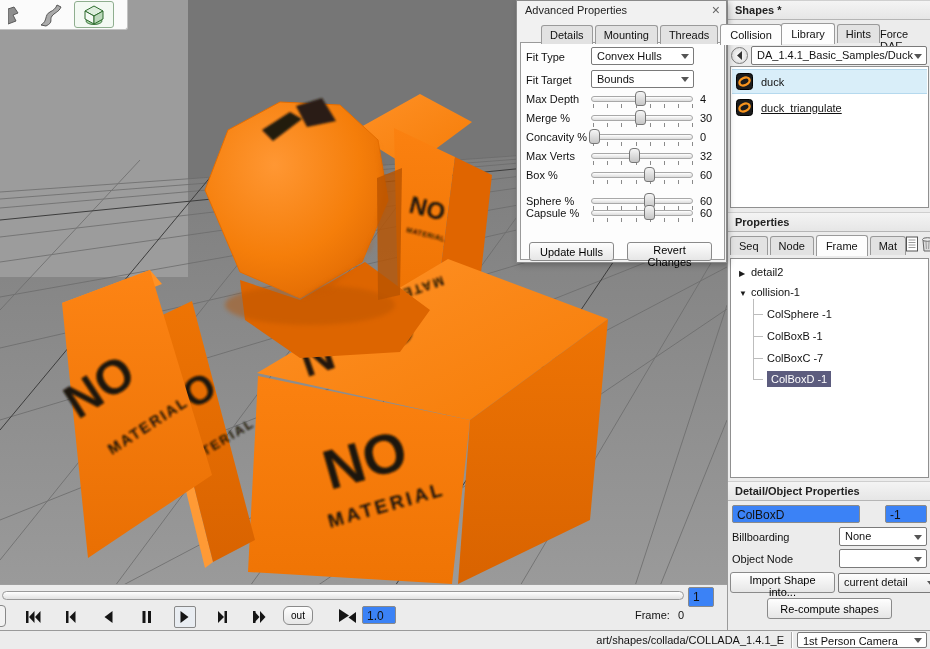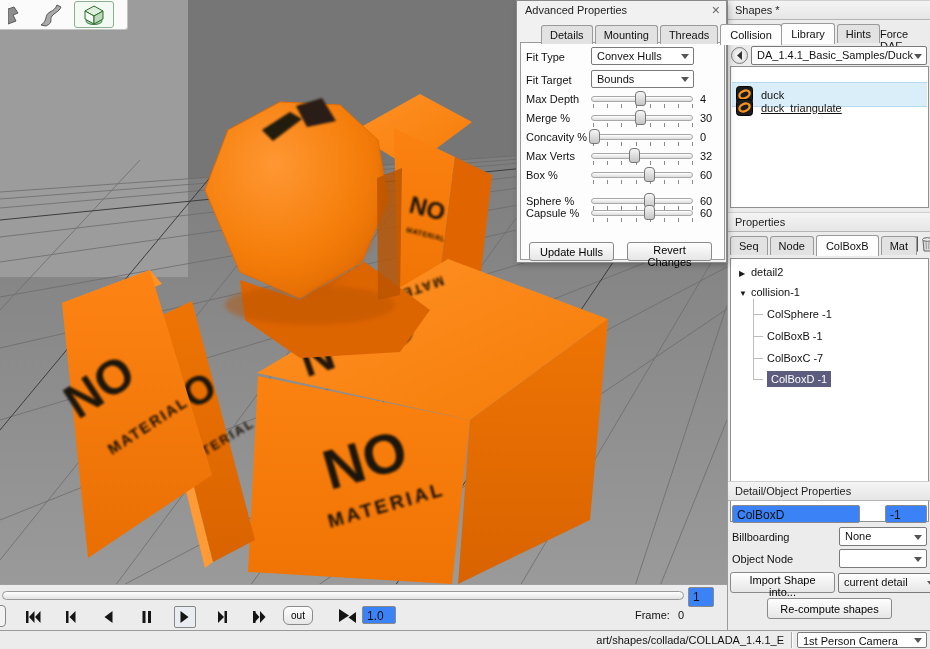"Shapes *" .panel-hdr { font-weight: none -> bold }
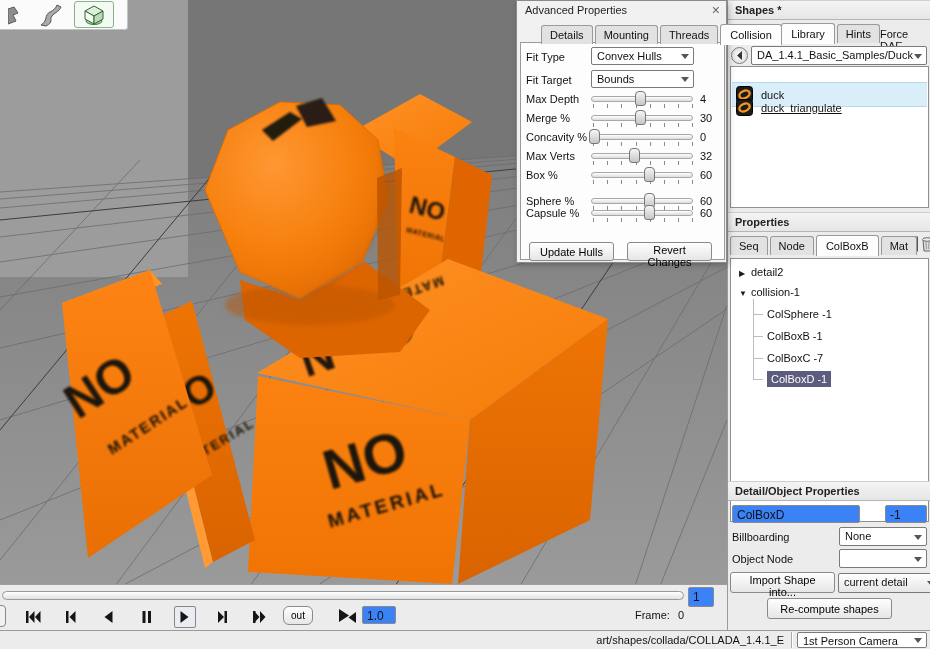"duck" .listrow.sel { margin-top: 13px -> none }
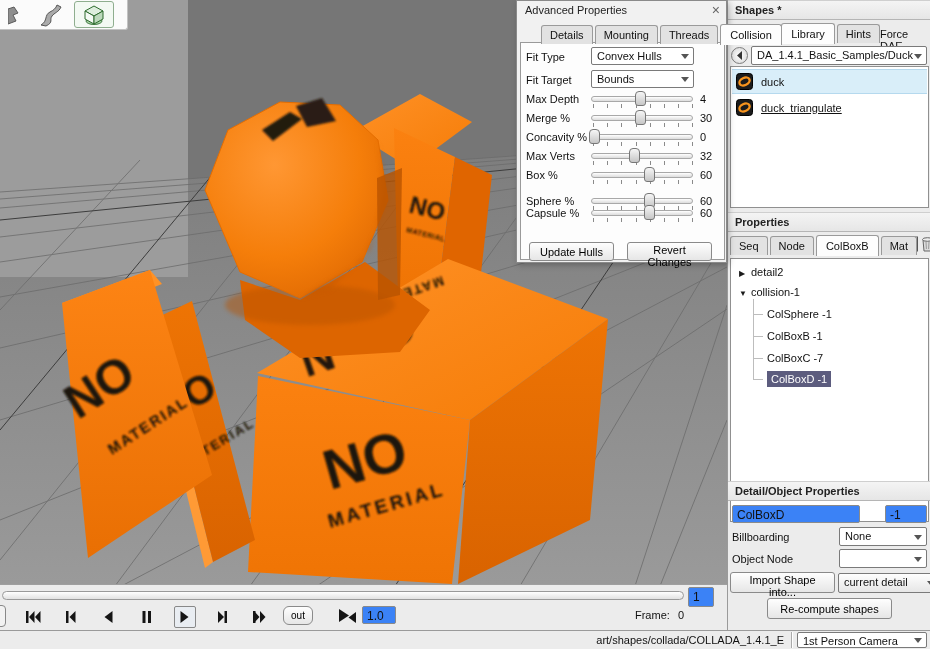"ColBoxB" div.tab { text: ColBoxB -> Frame }
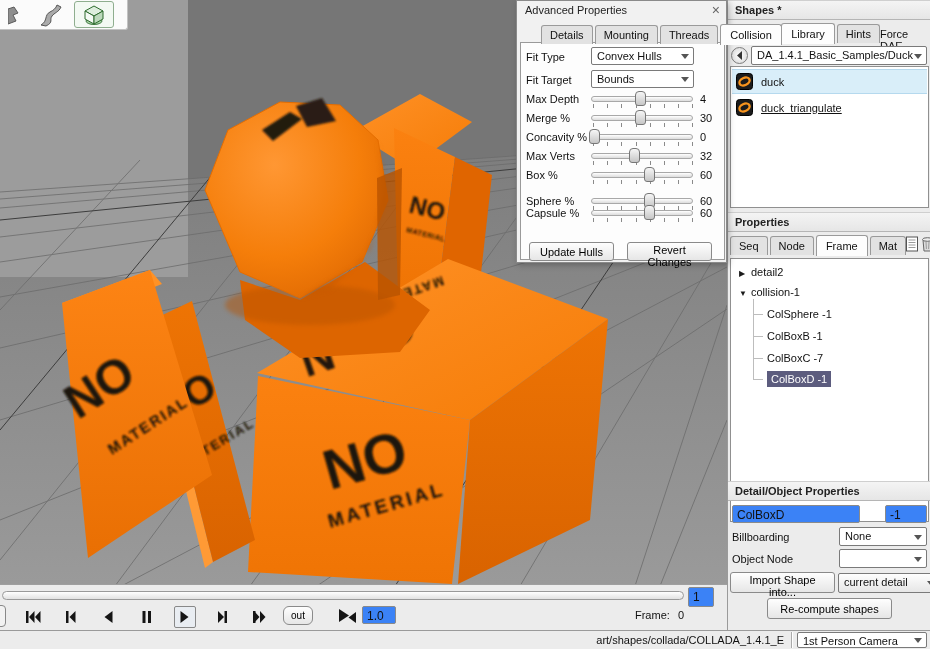"▶ detail2" div.whitebox { height: 264px -> 220px }
